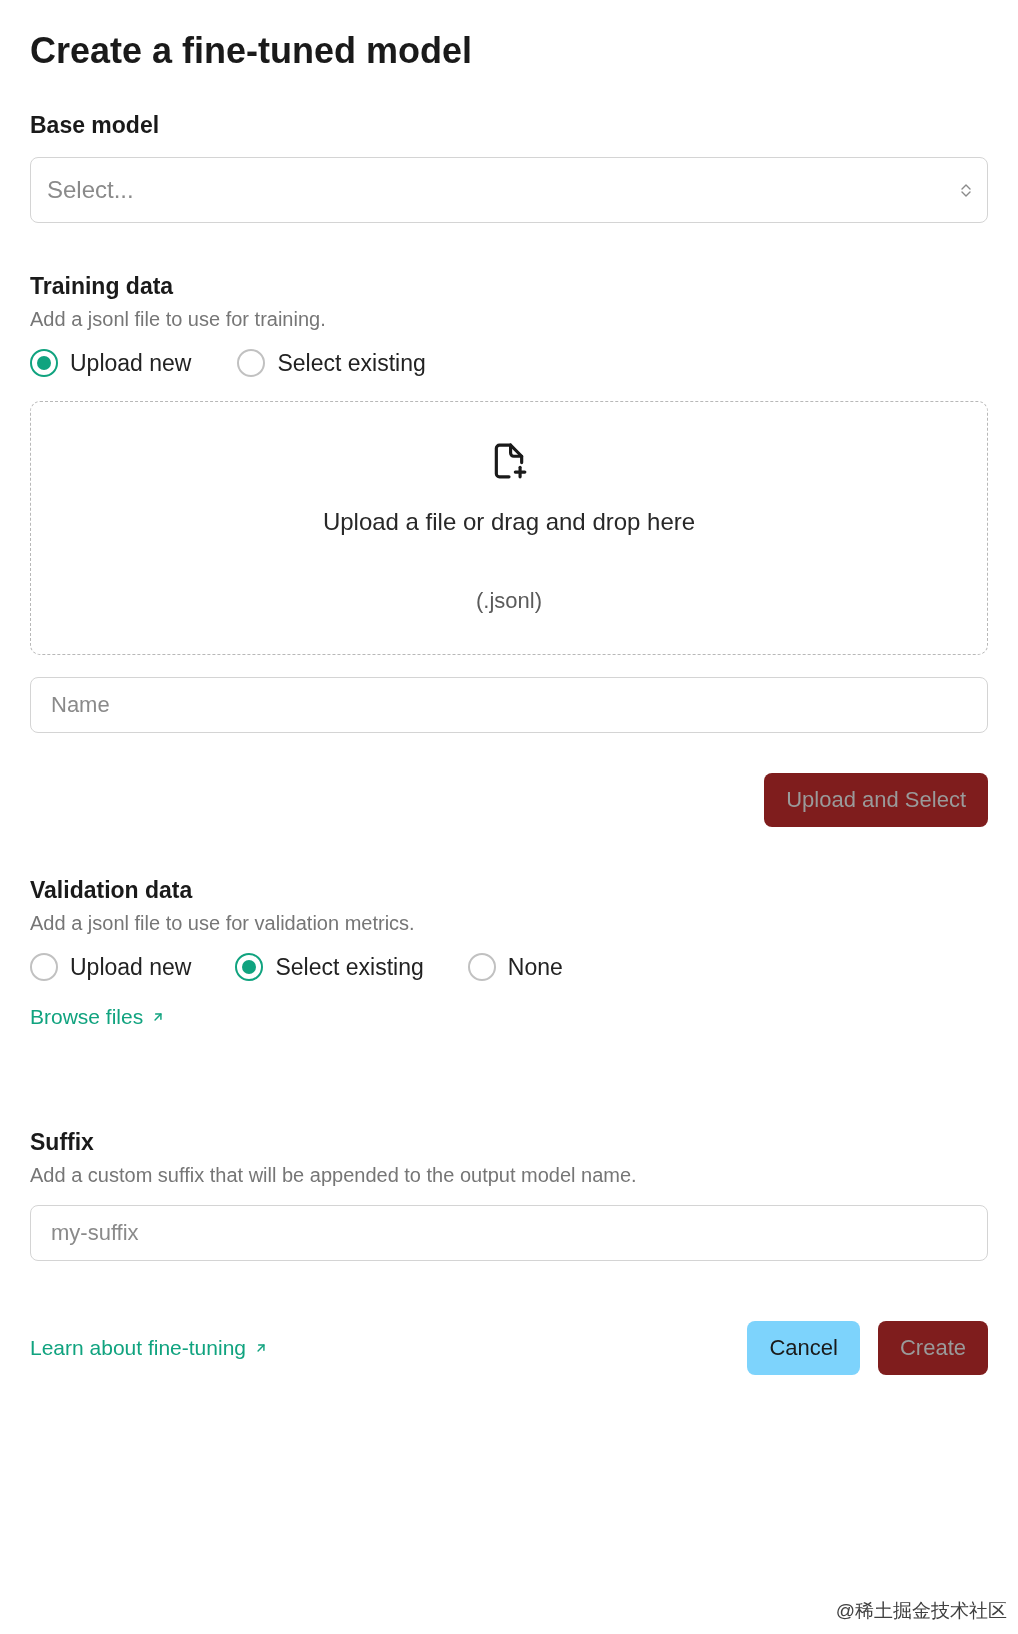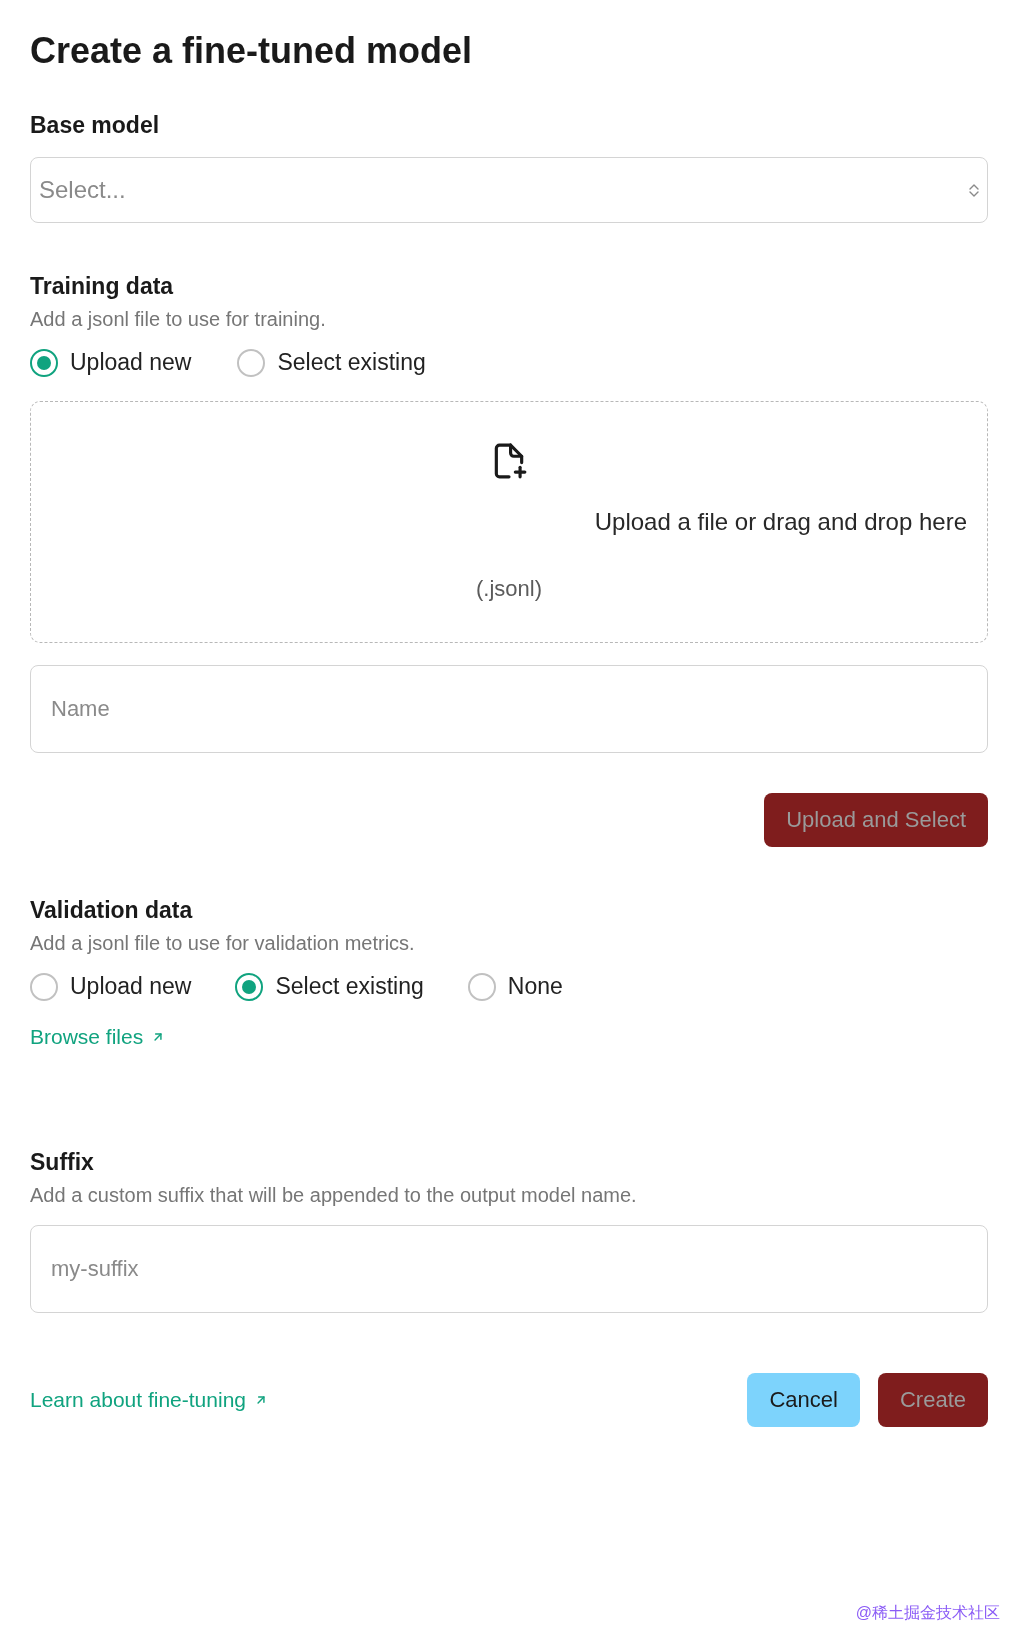"Select..." .select-box { padding: 18px 8px -> 18px 16px }
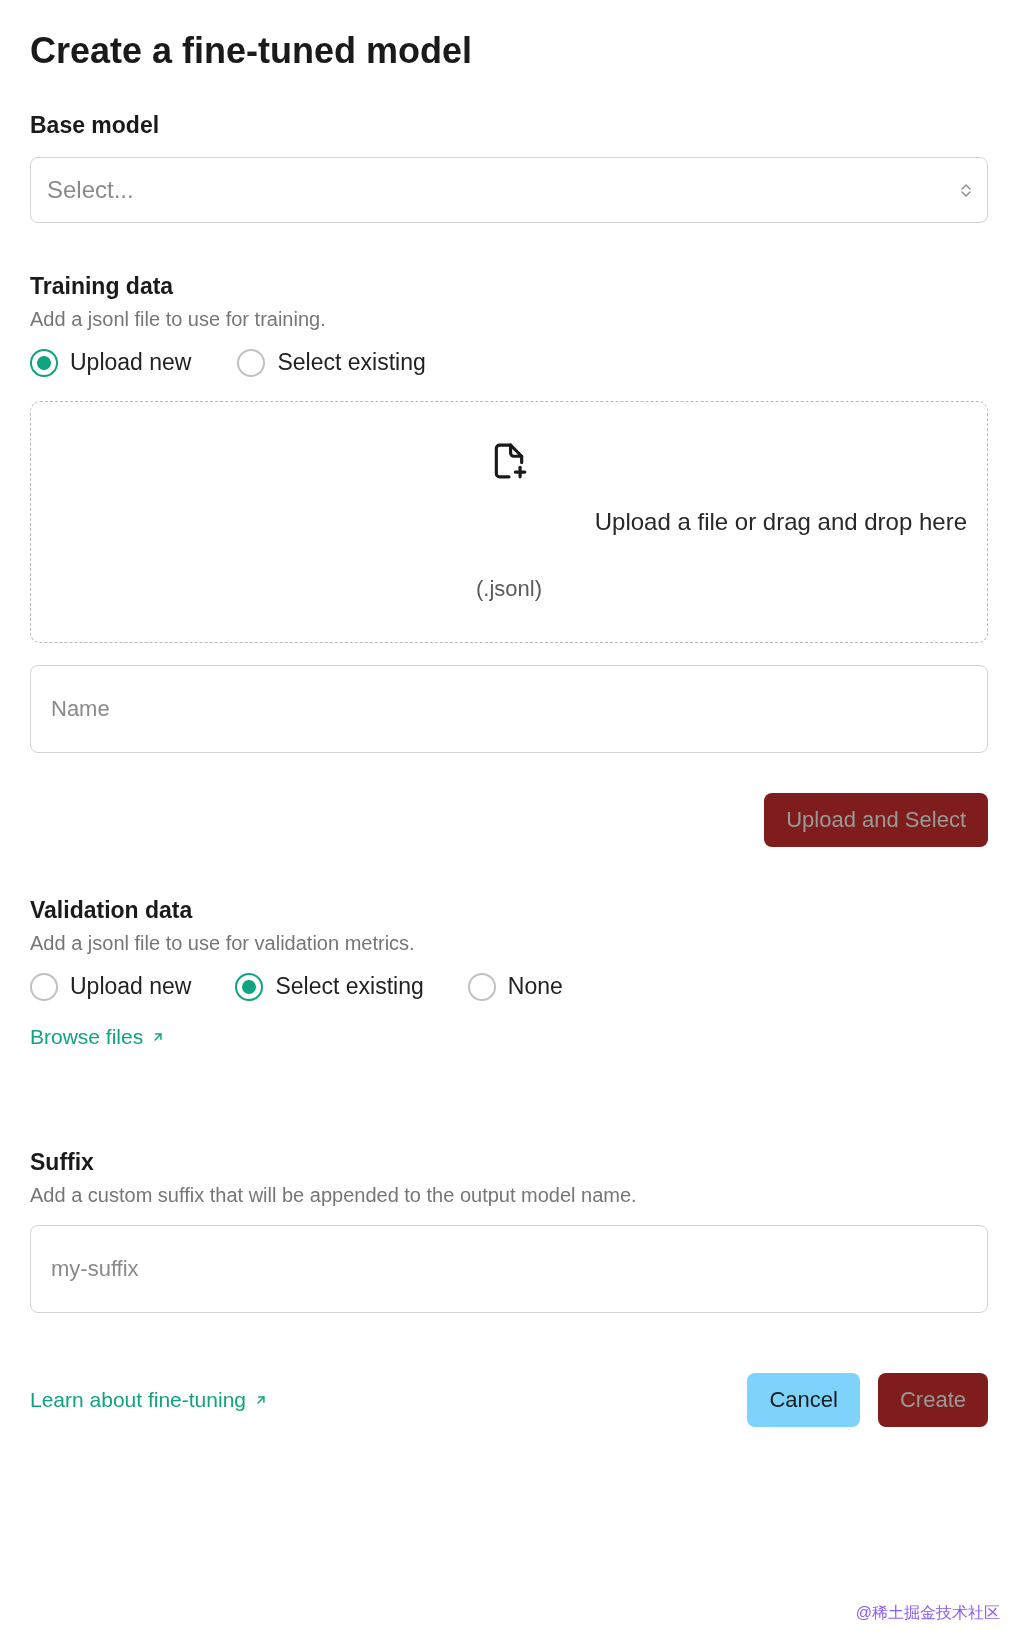"Upload new" .radio-option { align-items: none -> center }
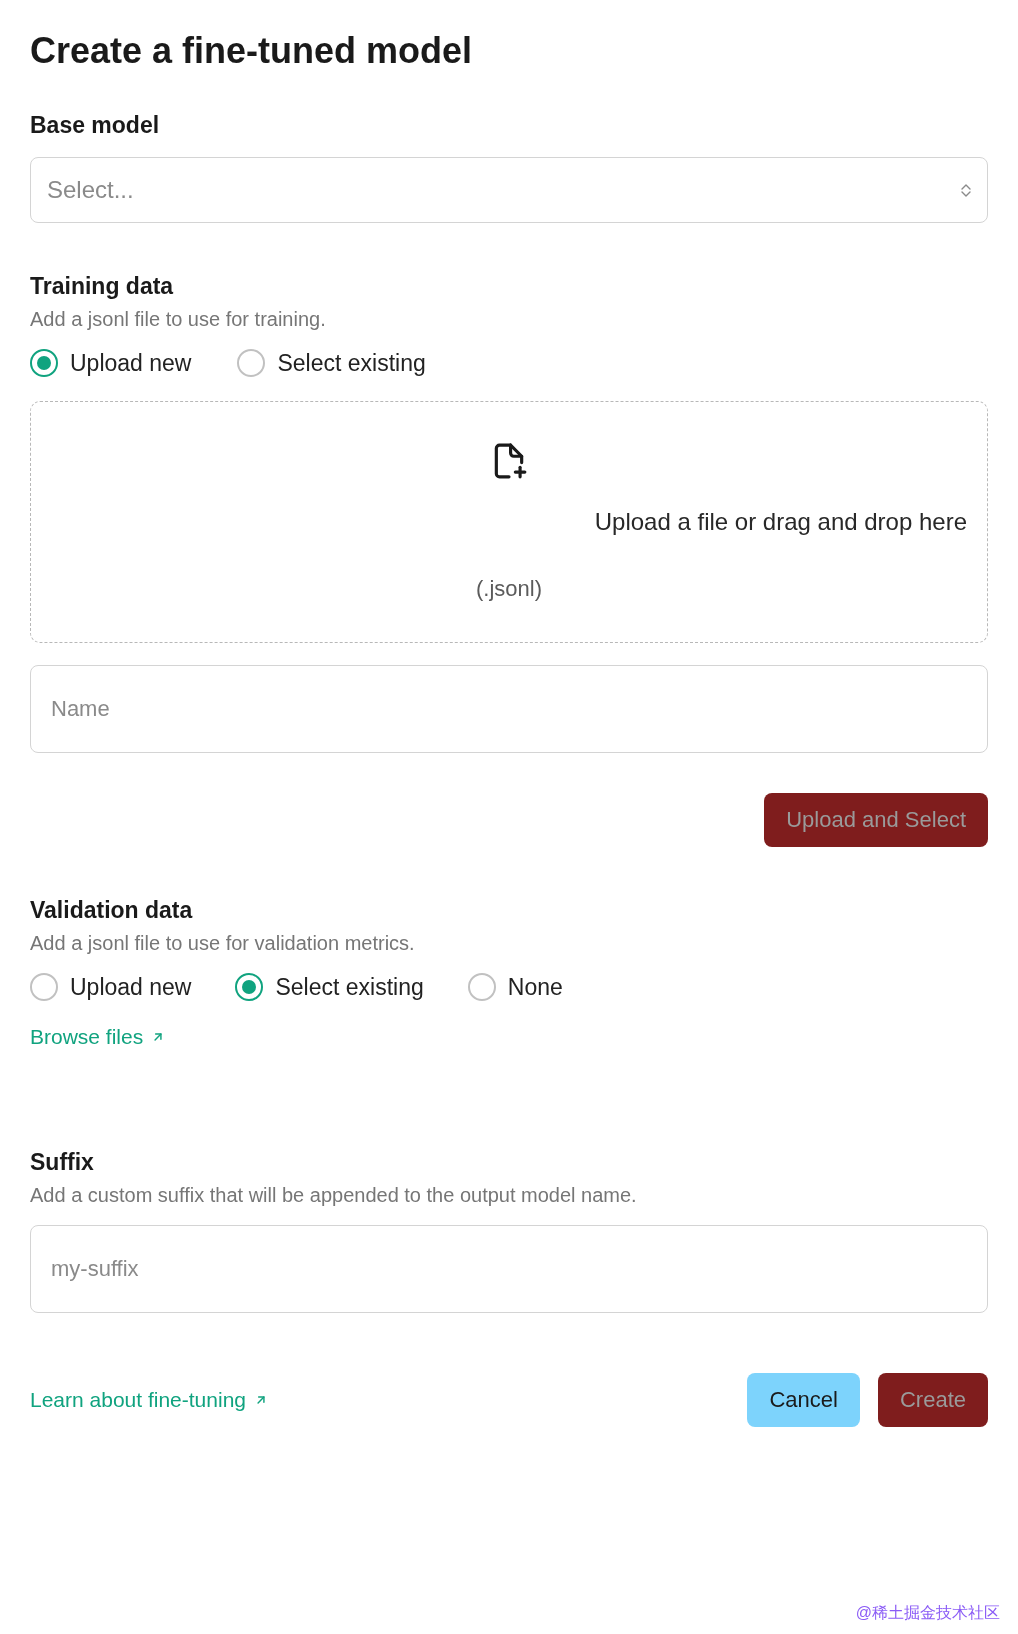"Upload a file or drag" .dropzone-title { margin-bottom: 40px -> 52px; text-align: right -> none }
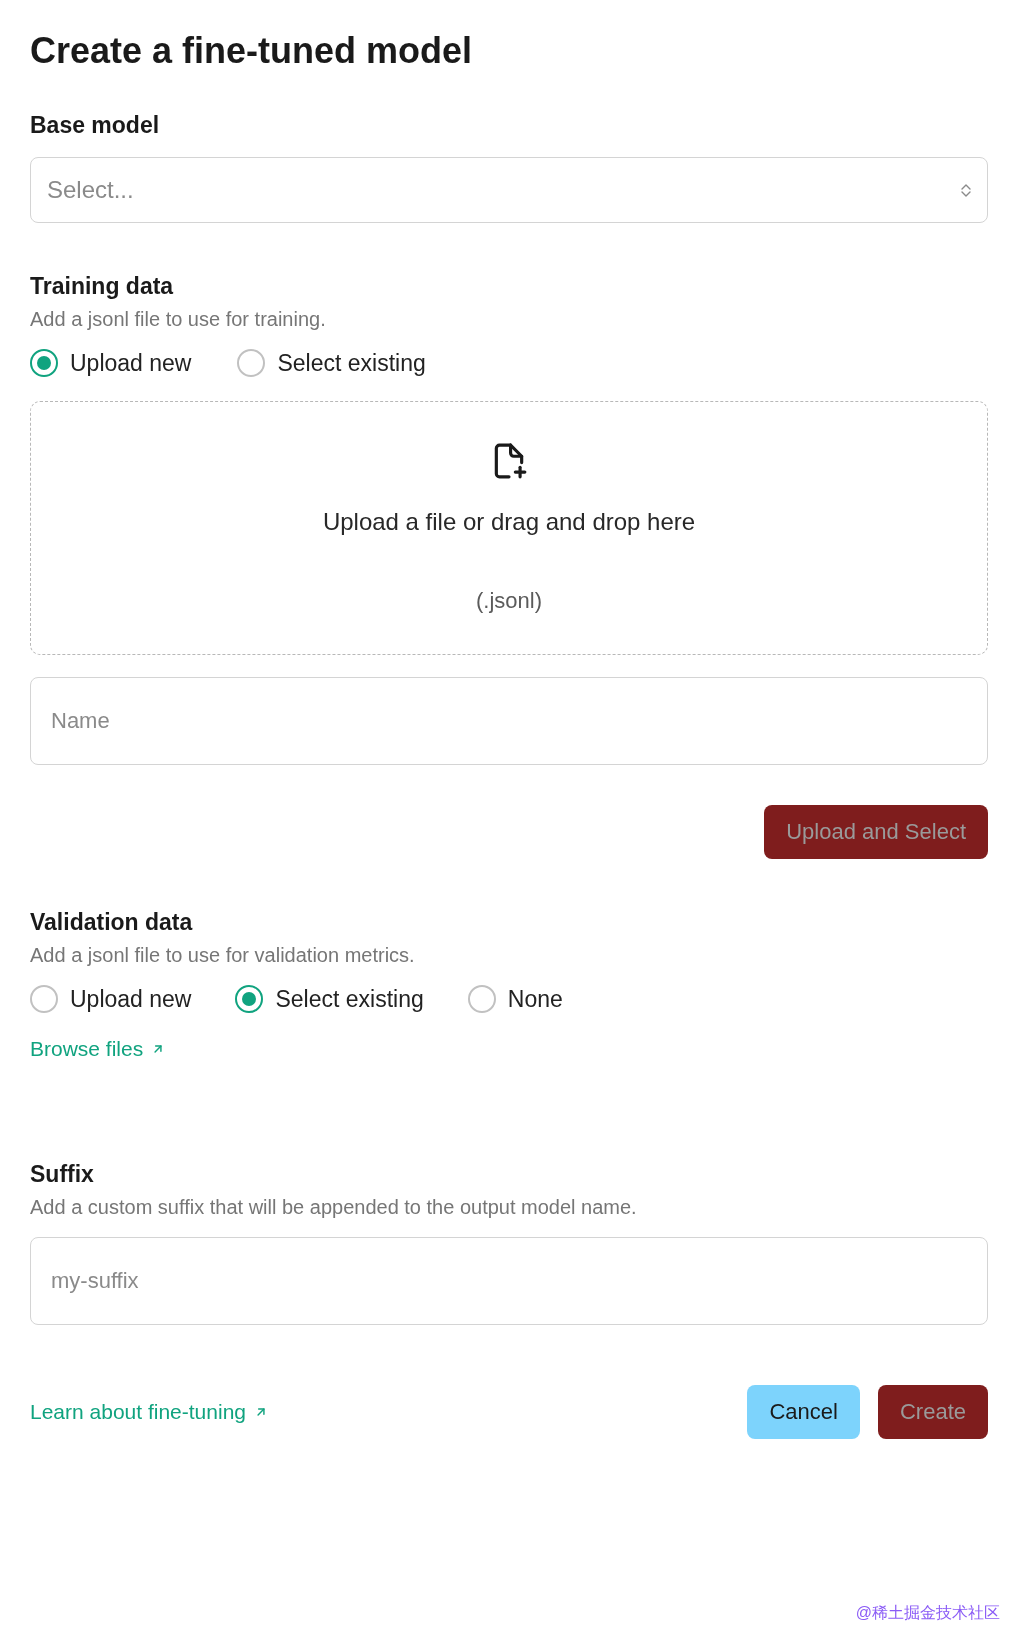"Name" .text-input { padding: 30px 20px -> 14px 20px }
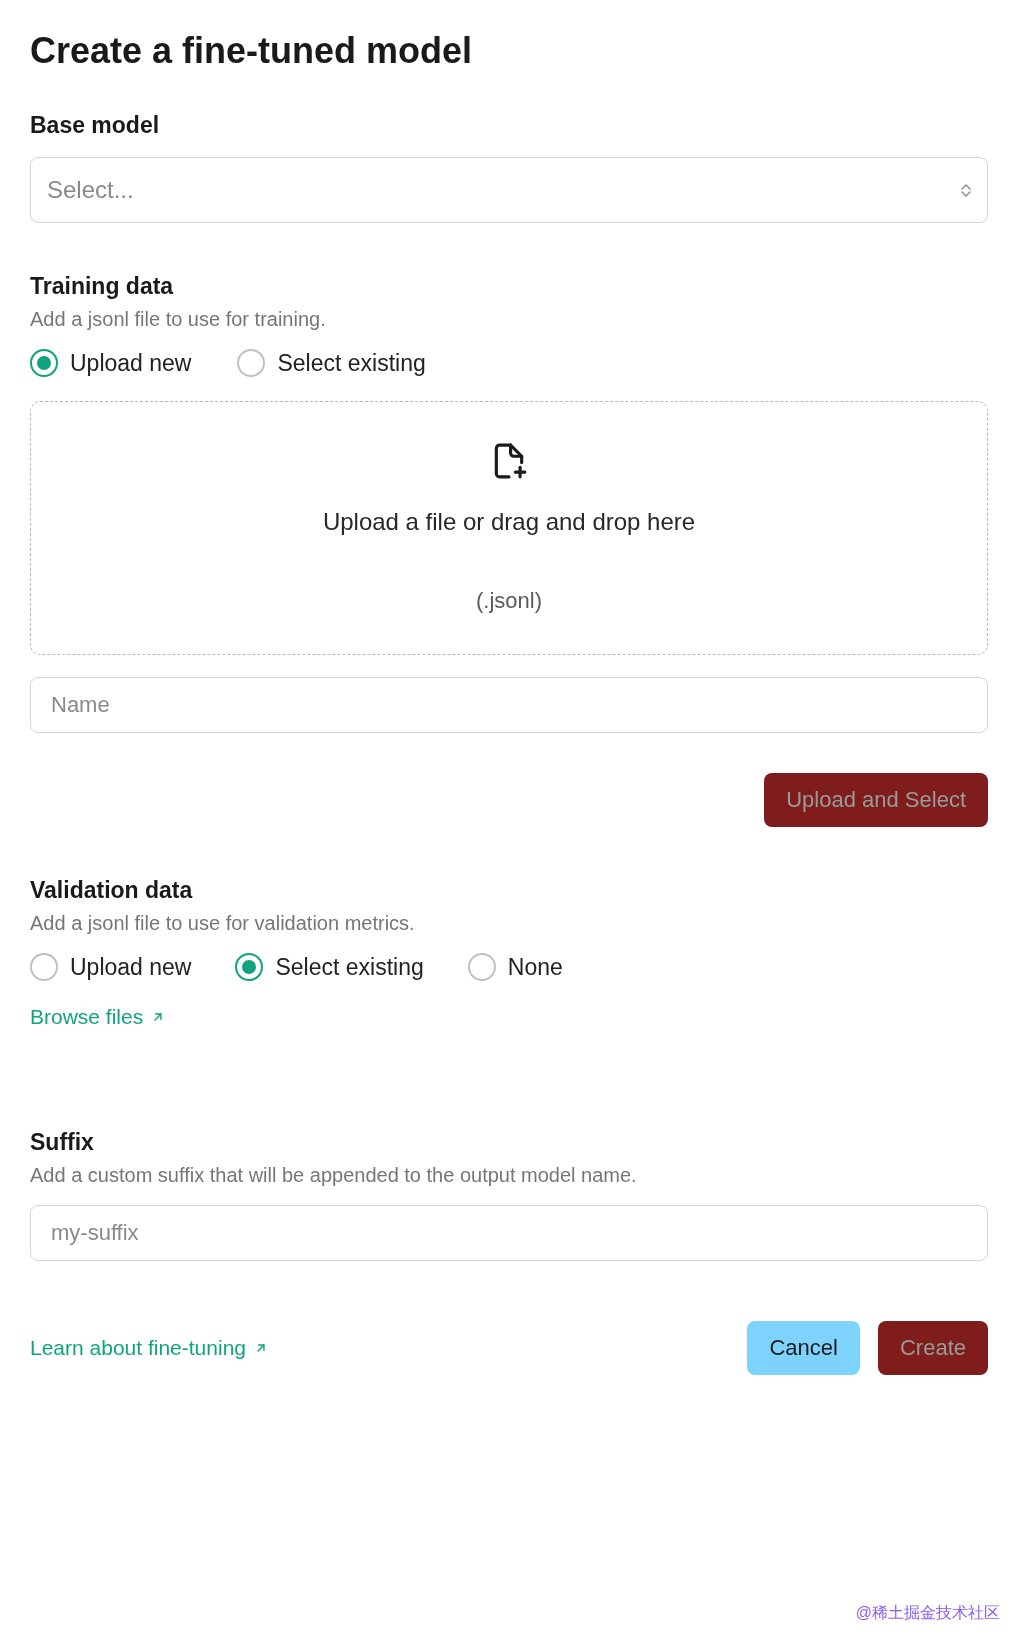"@稀土掘金技术社区" .attribution { color: #8b5cf6 -> #404040; font-size: 16px -> 19px; right: 18px -> 11px }
